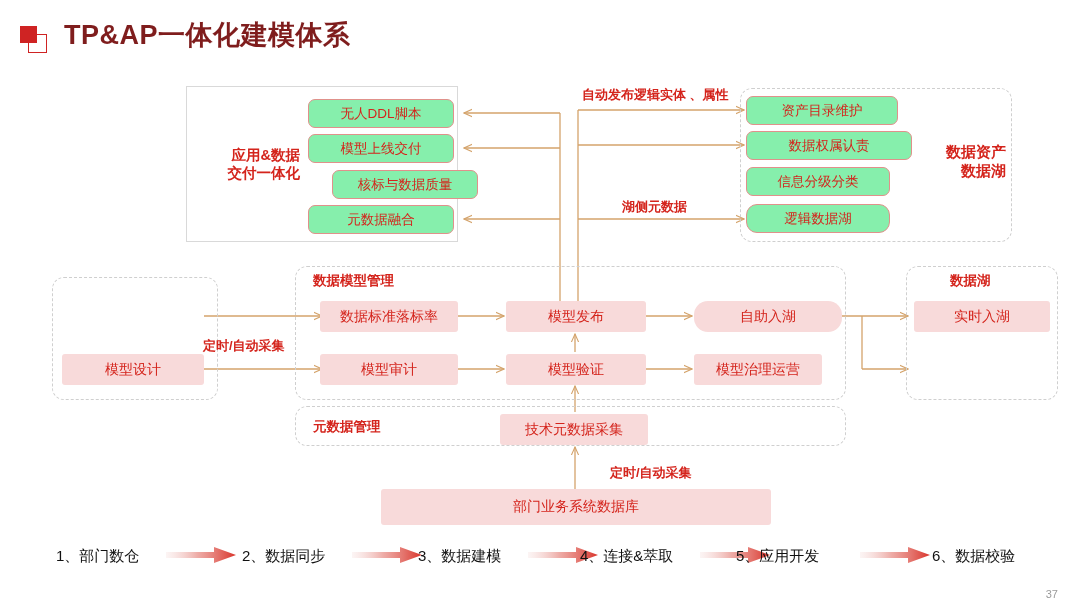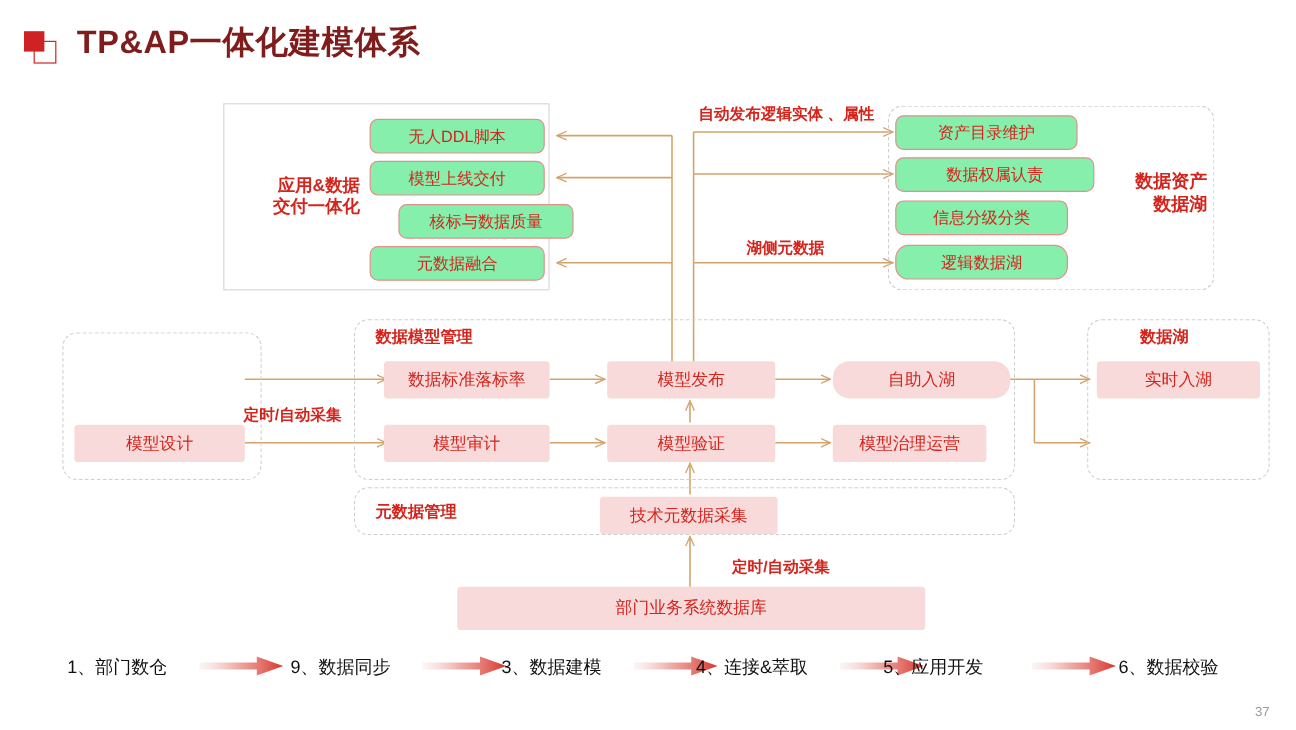"9、数据同步" div.lg-item { text: 9 -> 2 }
